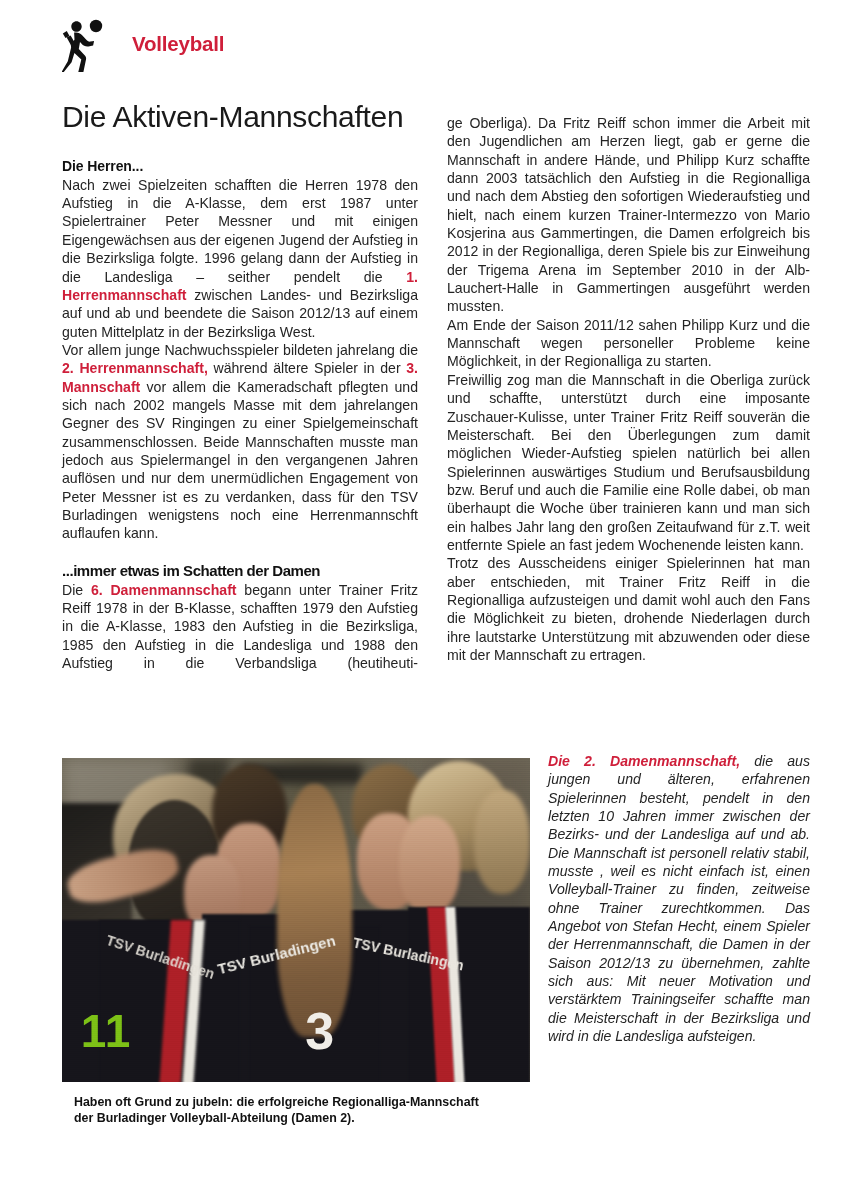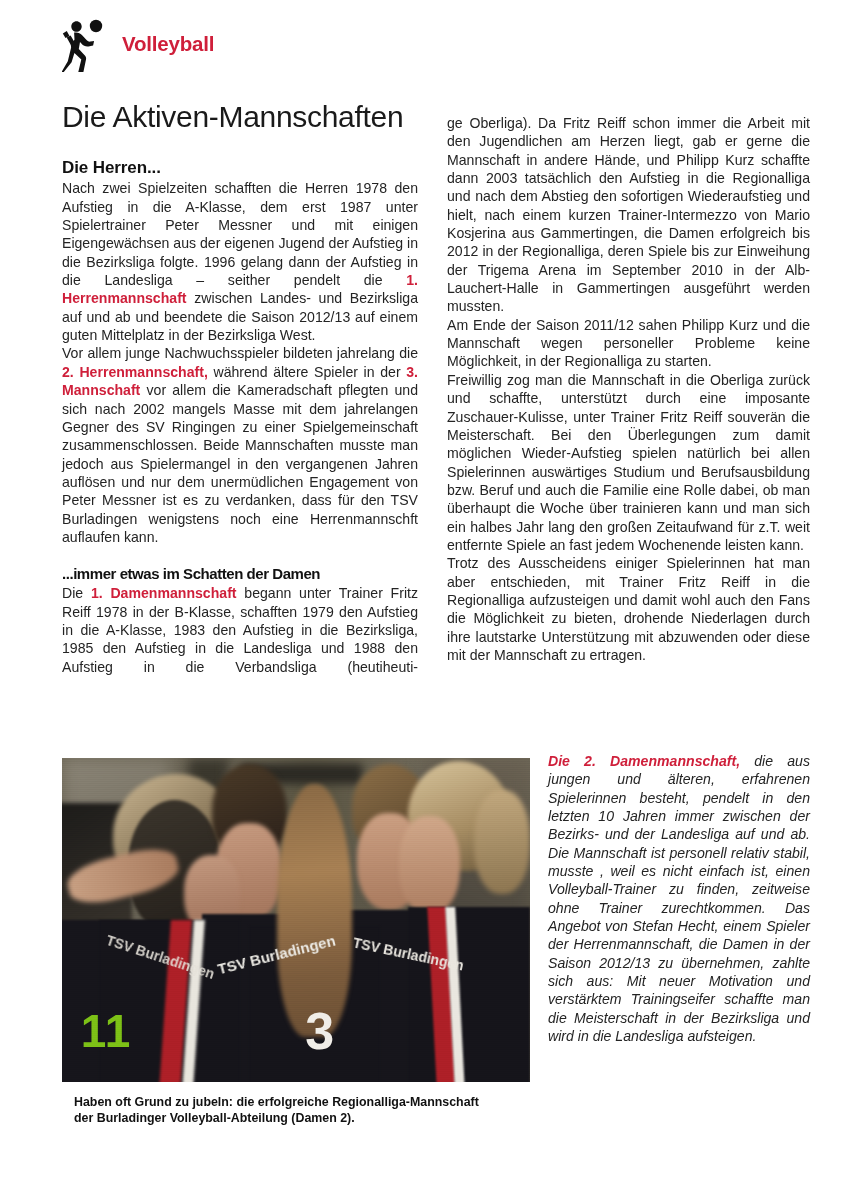"Volleyball" .masthead { gap: 14px -> 24px }
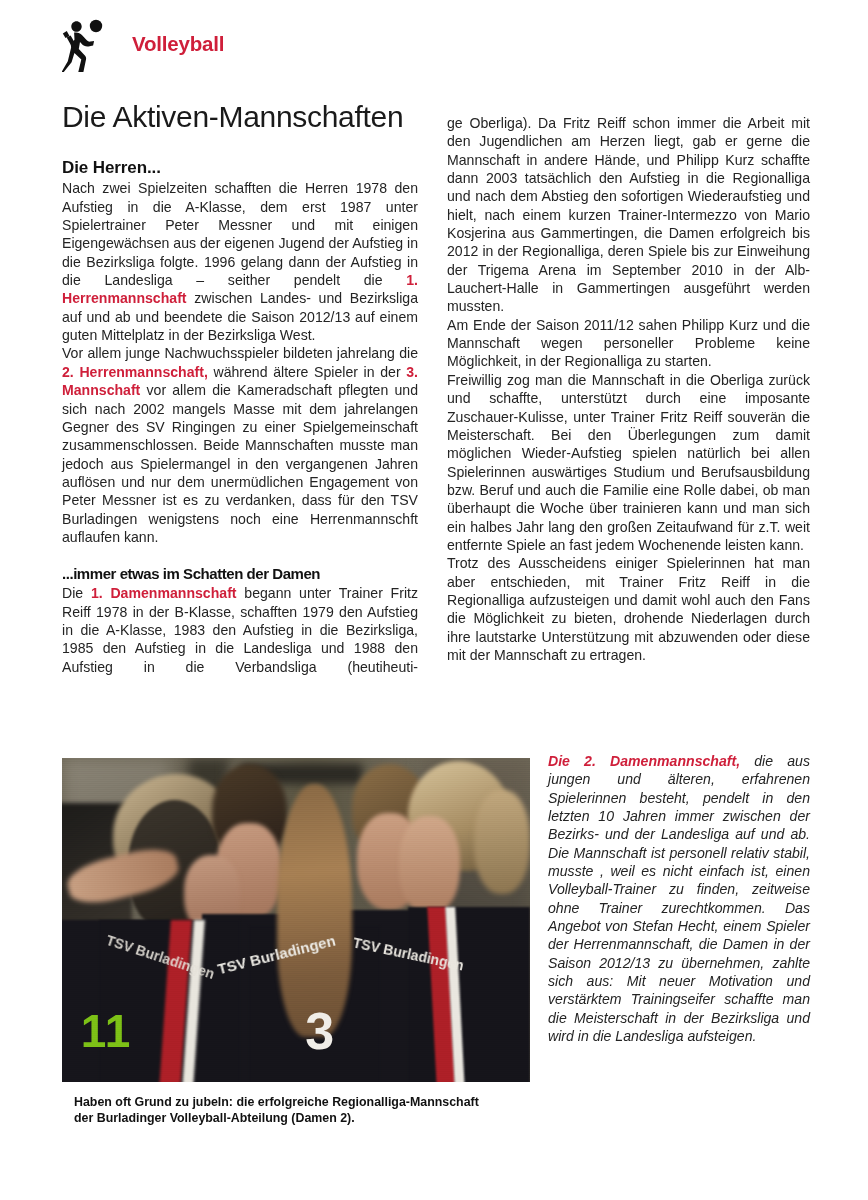"Die Herren..." .sub-head { font-size: 17px -> 14px }
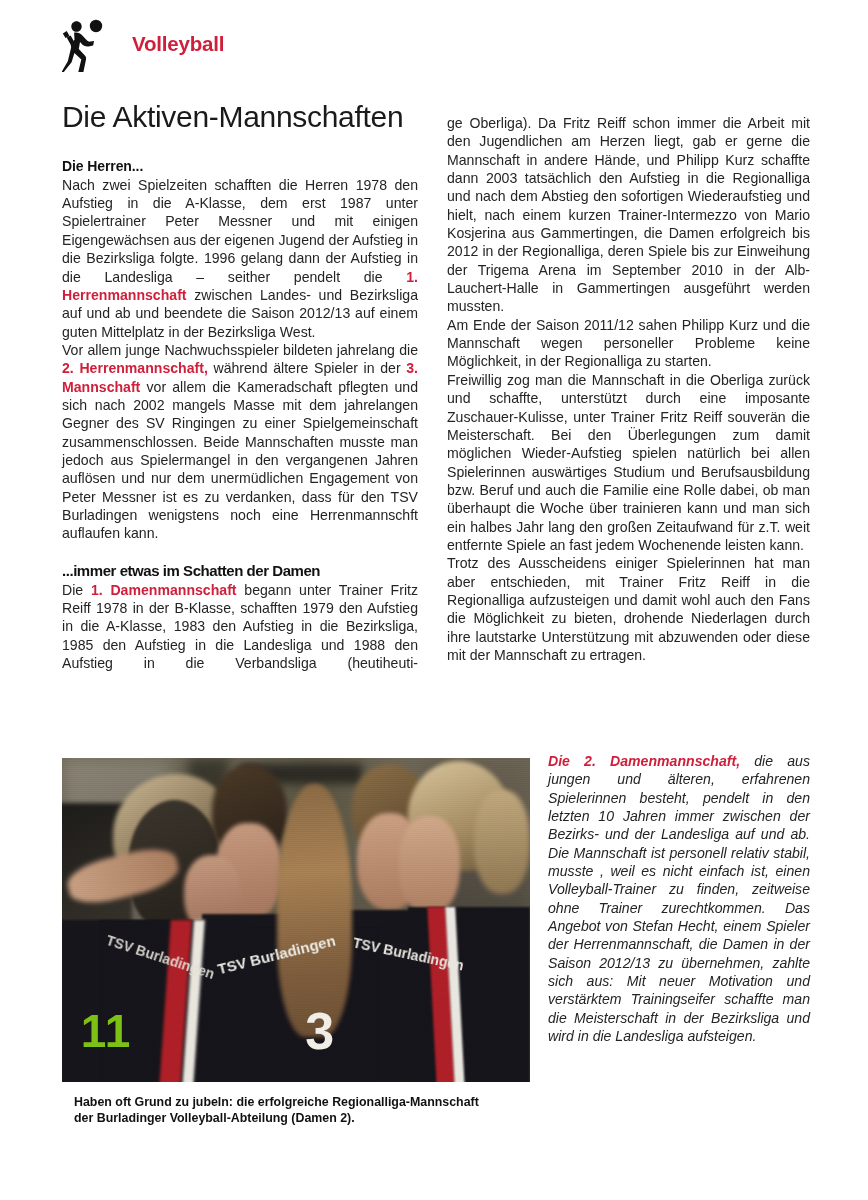"1. Damenmannschaft" span.hl { text: 1 -> 6 }
